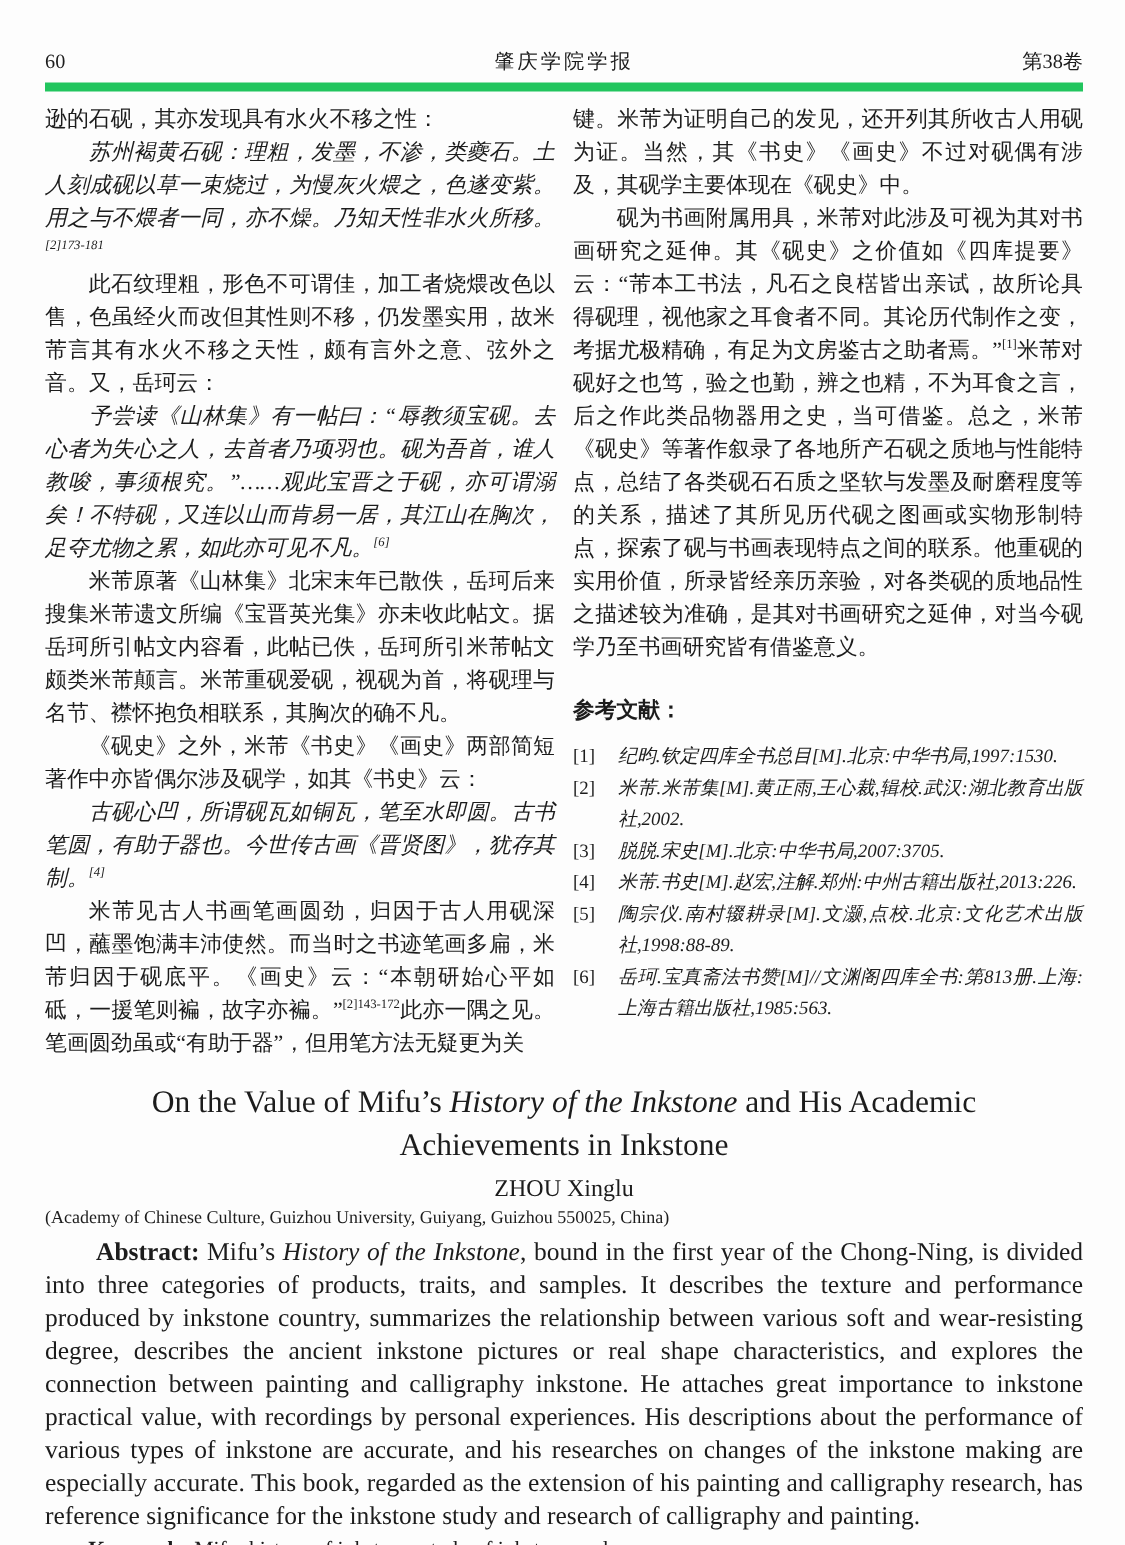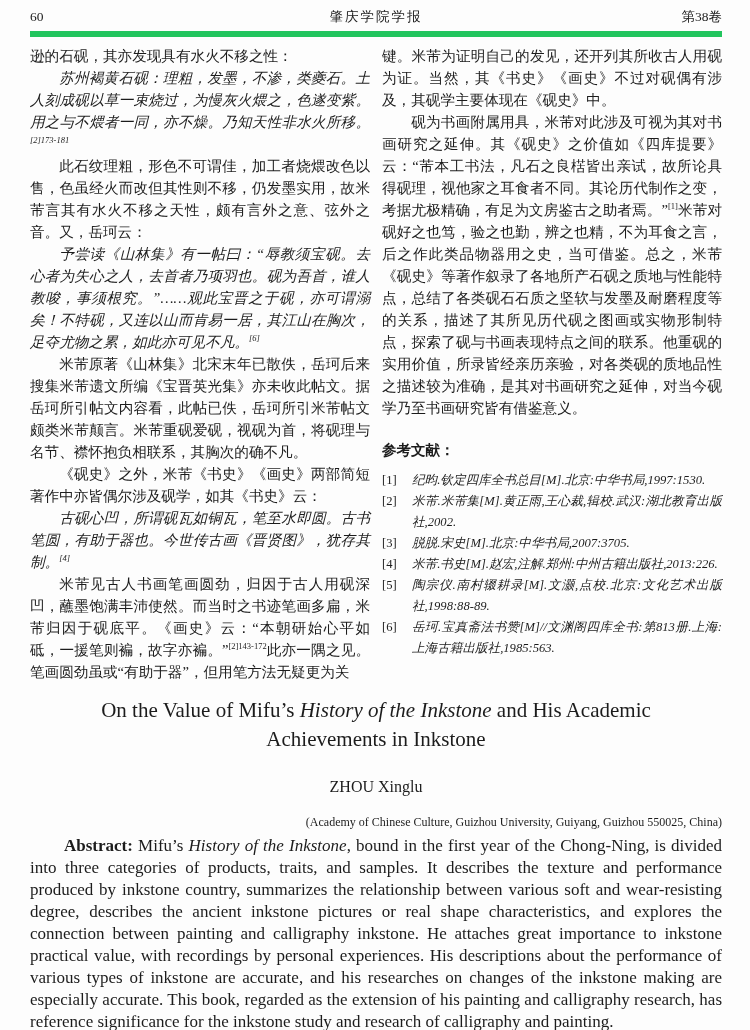"肇庆学院学报" .hdr .jtitle { margin-top: none -> 24px }
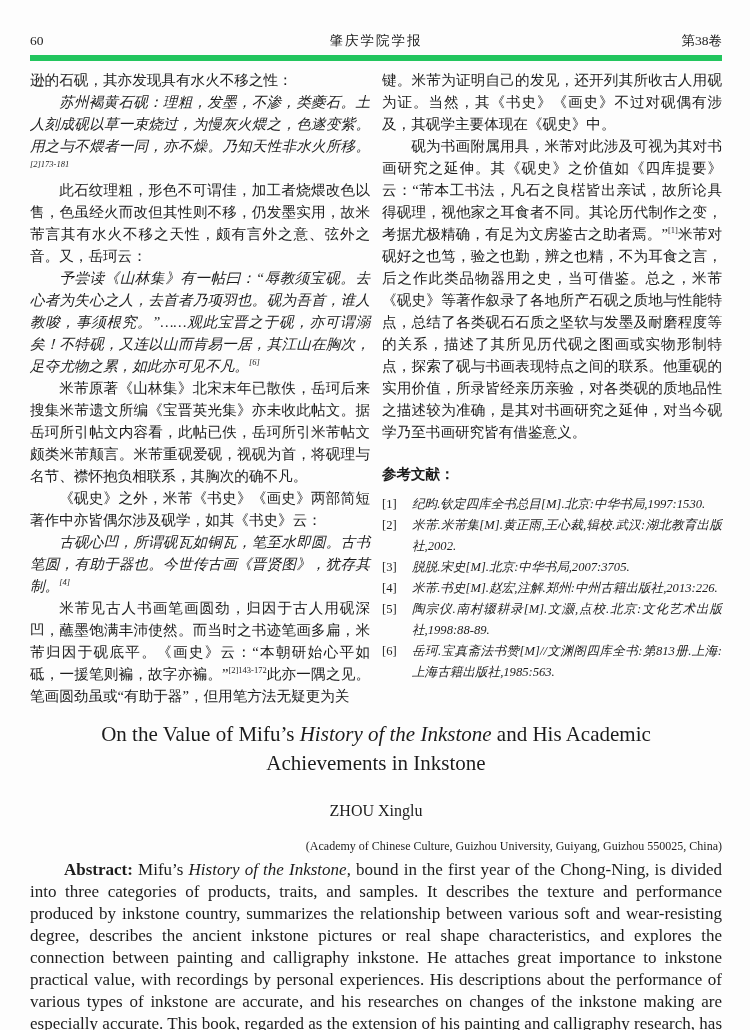"ZHOU Xinglu" .eng-author { margin-top: 22px -> 4px }
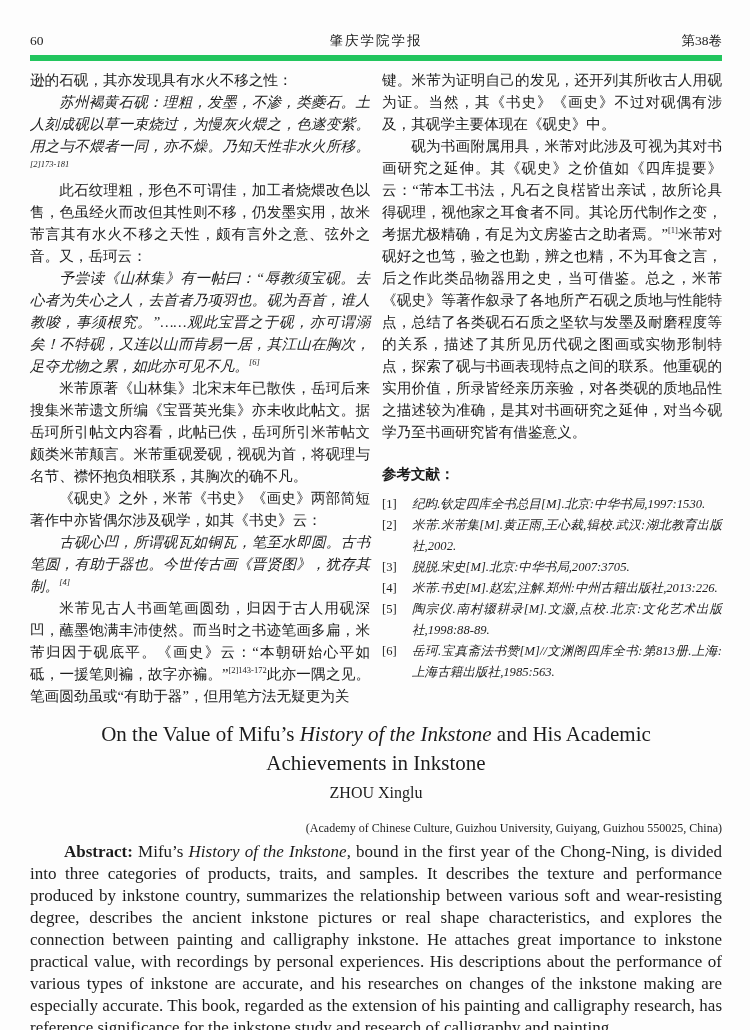"(Academy of Chinese Culture, Guizhou" .eng-affil { margin-top: 18px -> 1px; text-align: right -> left }
